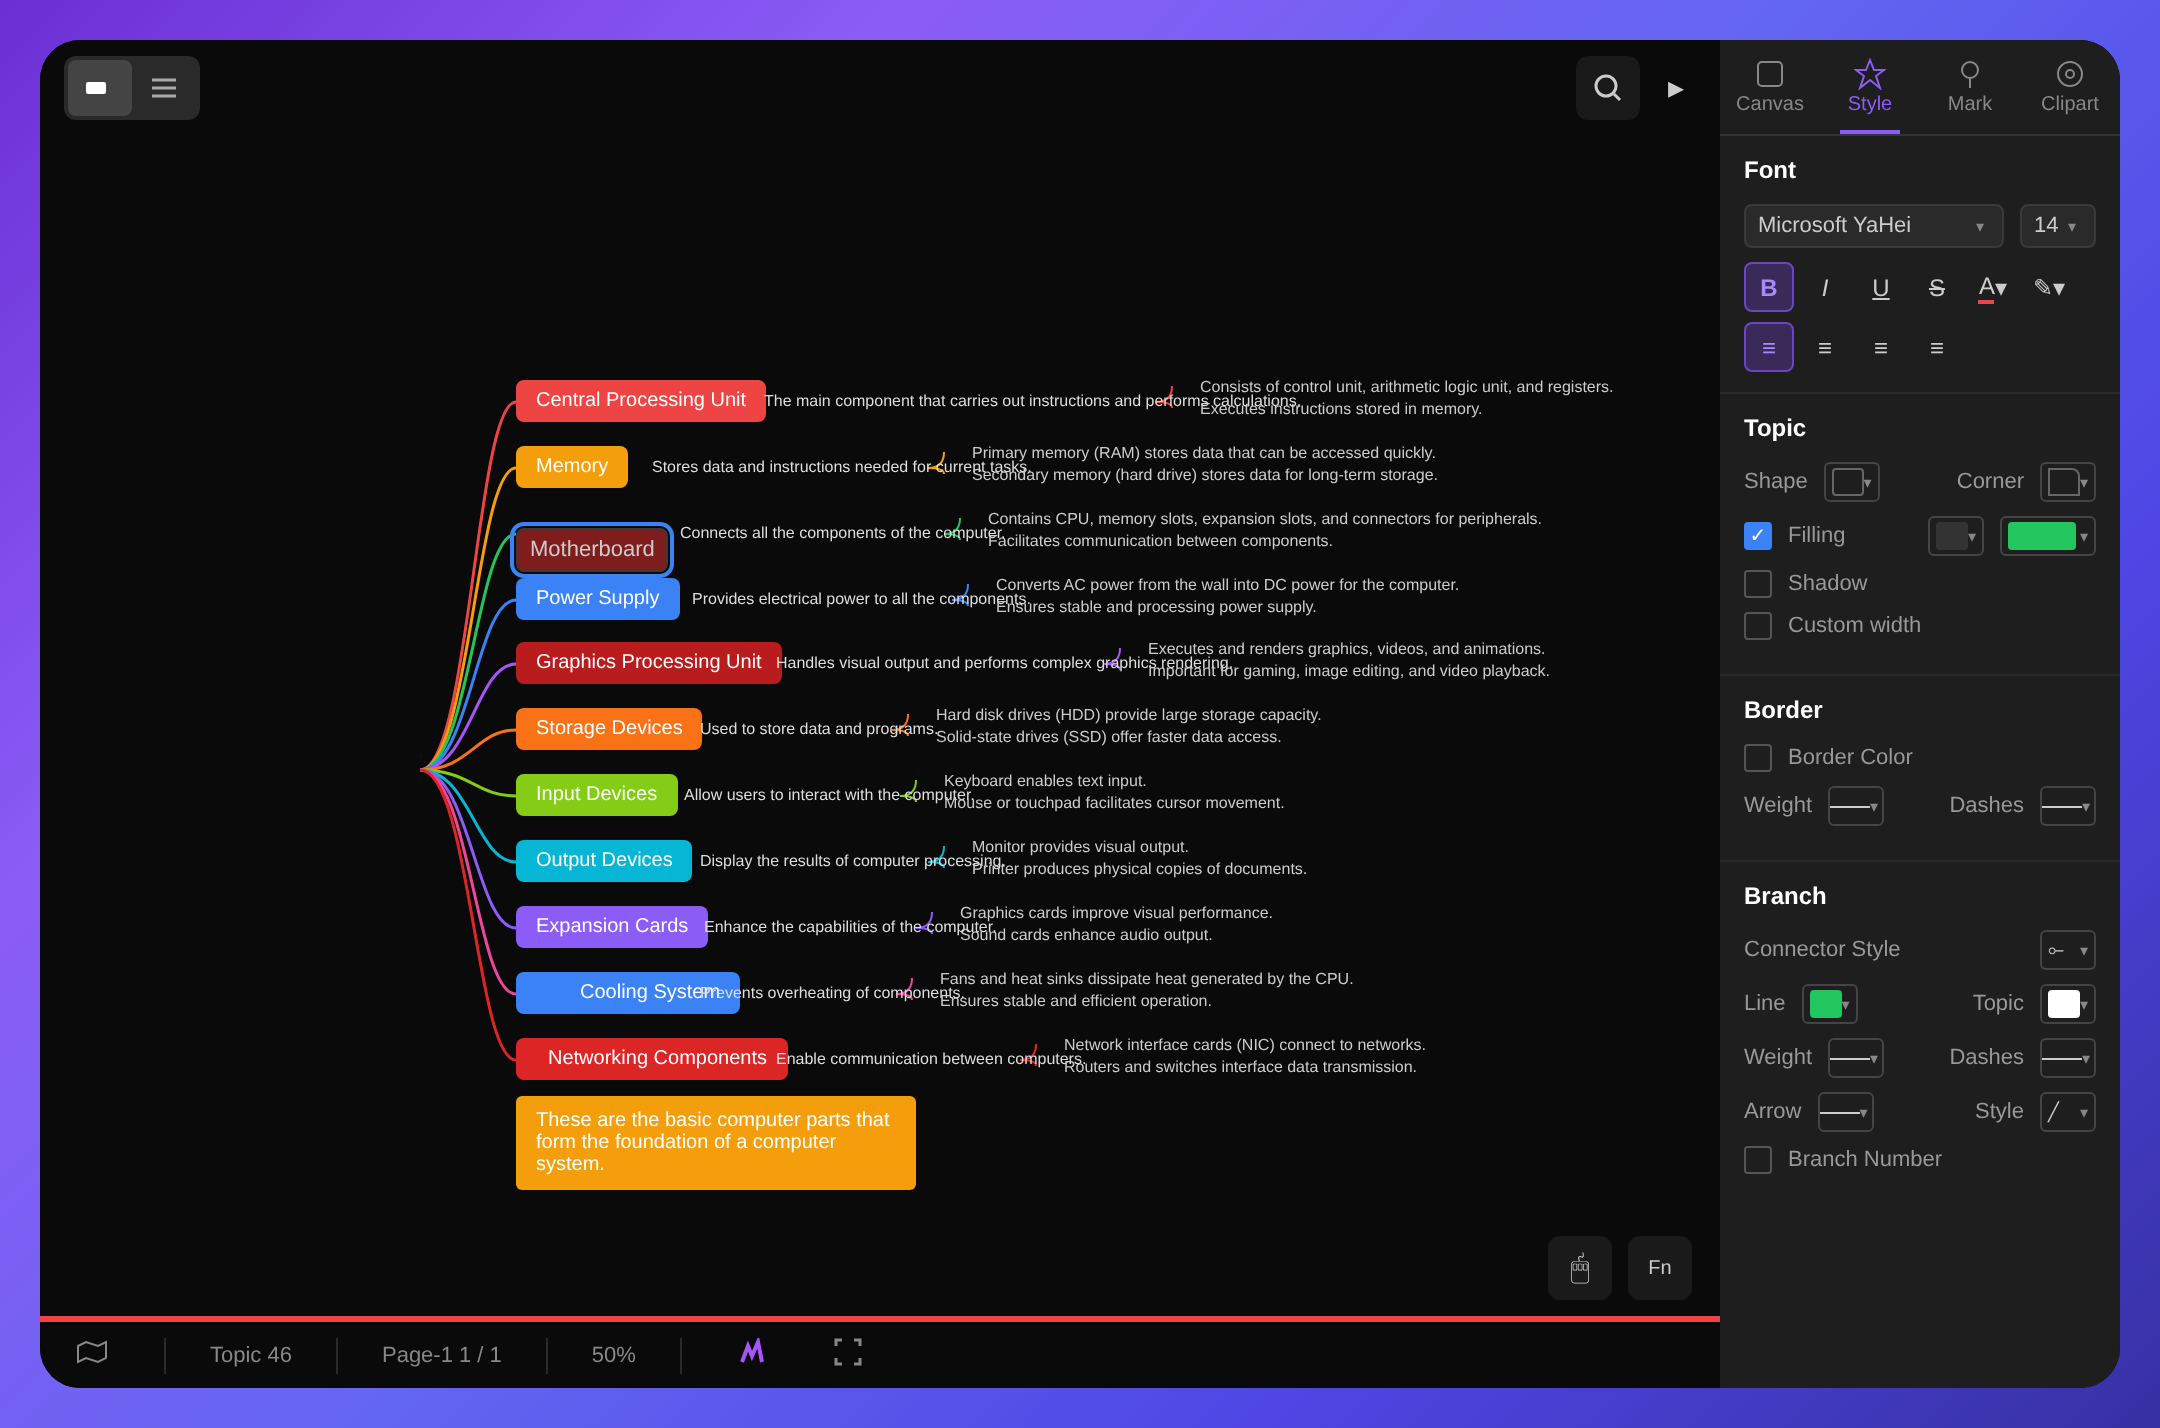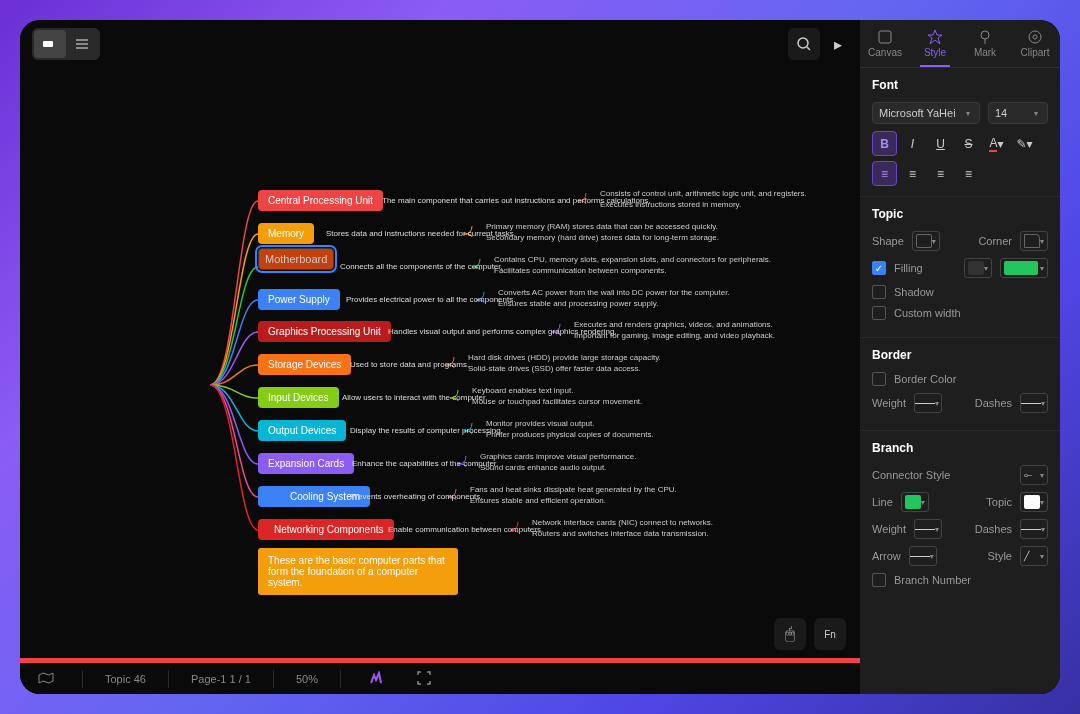"14" .sel.sm { width: 60px -> 38px }
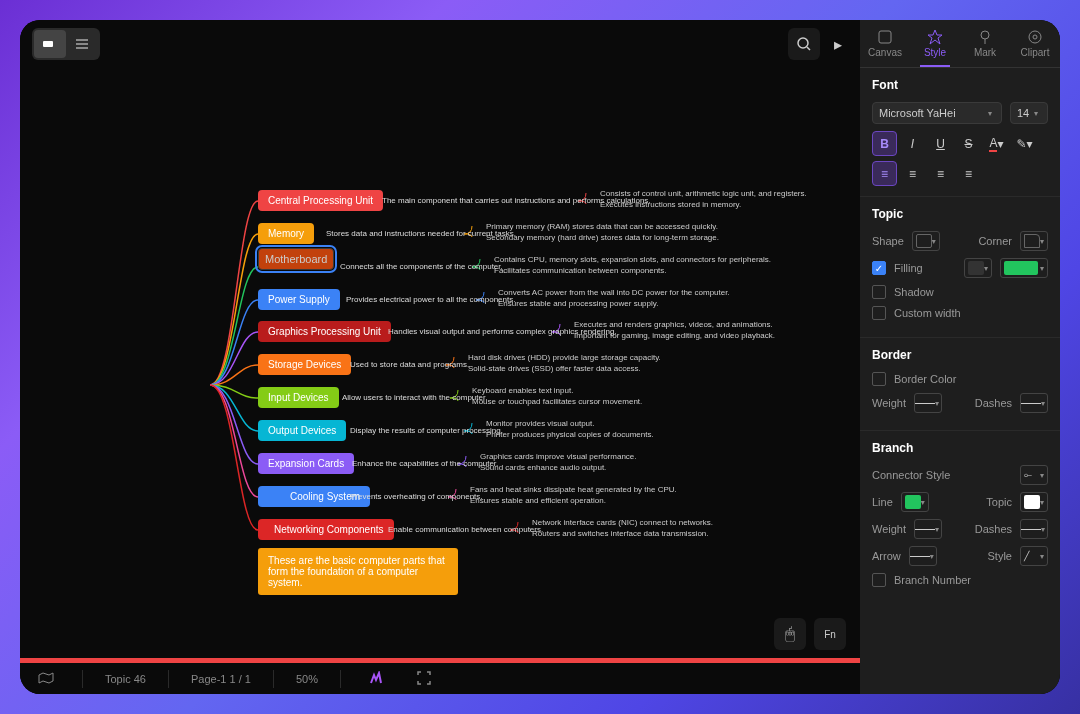"Motherboard" div.branch { background: #c2410c -> #7f1d1d; top: 180px -> 196px }
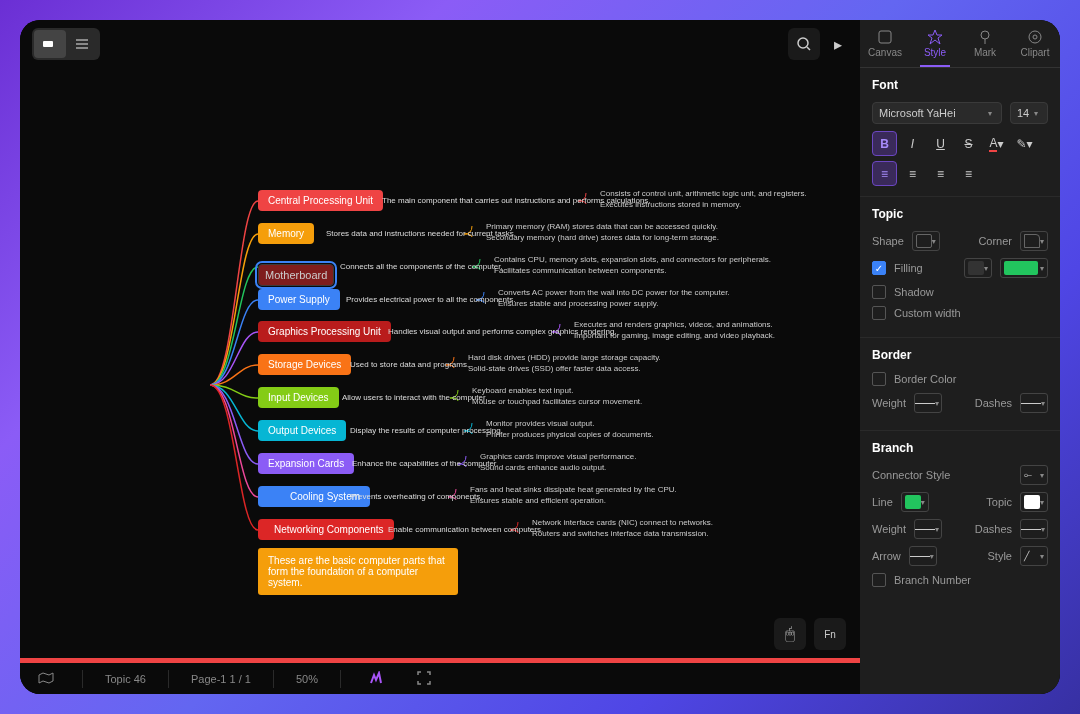"Topic 46" .bottombar { border-top: 5px solid #ef4444 -> 3px solid #ef4444 }
